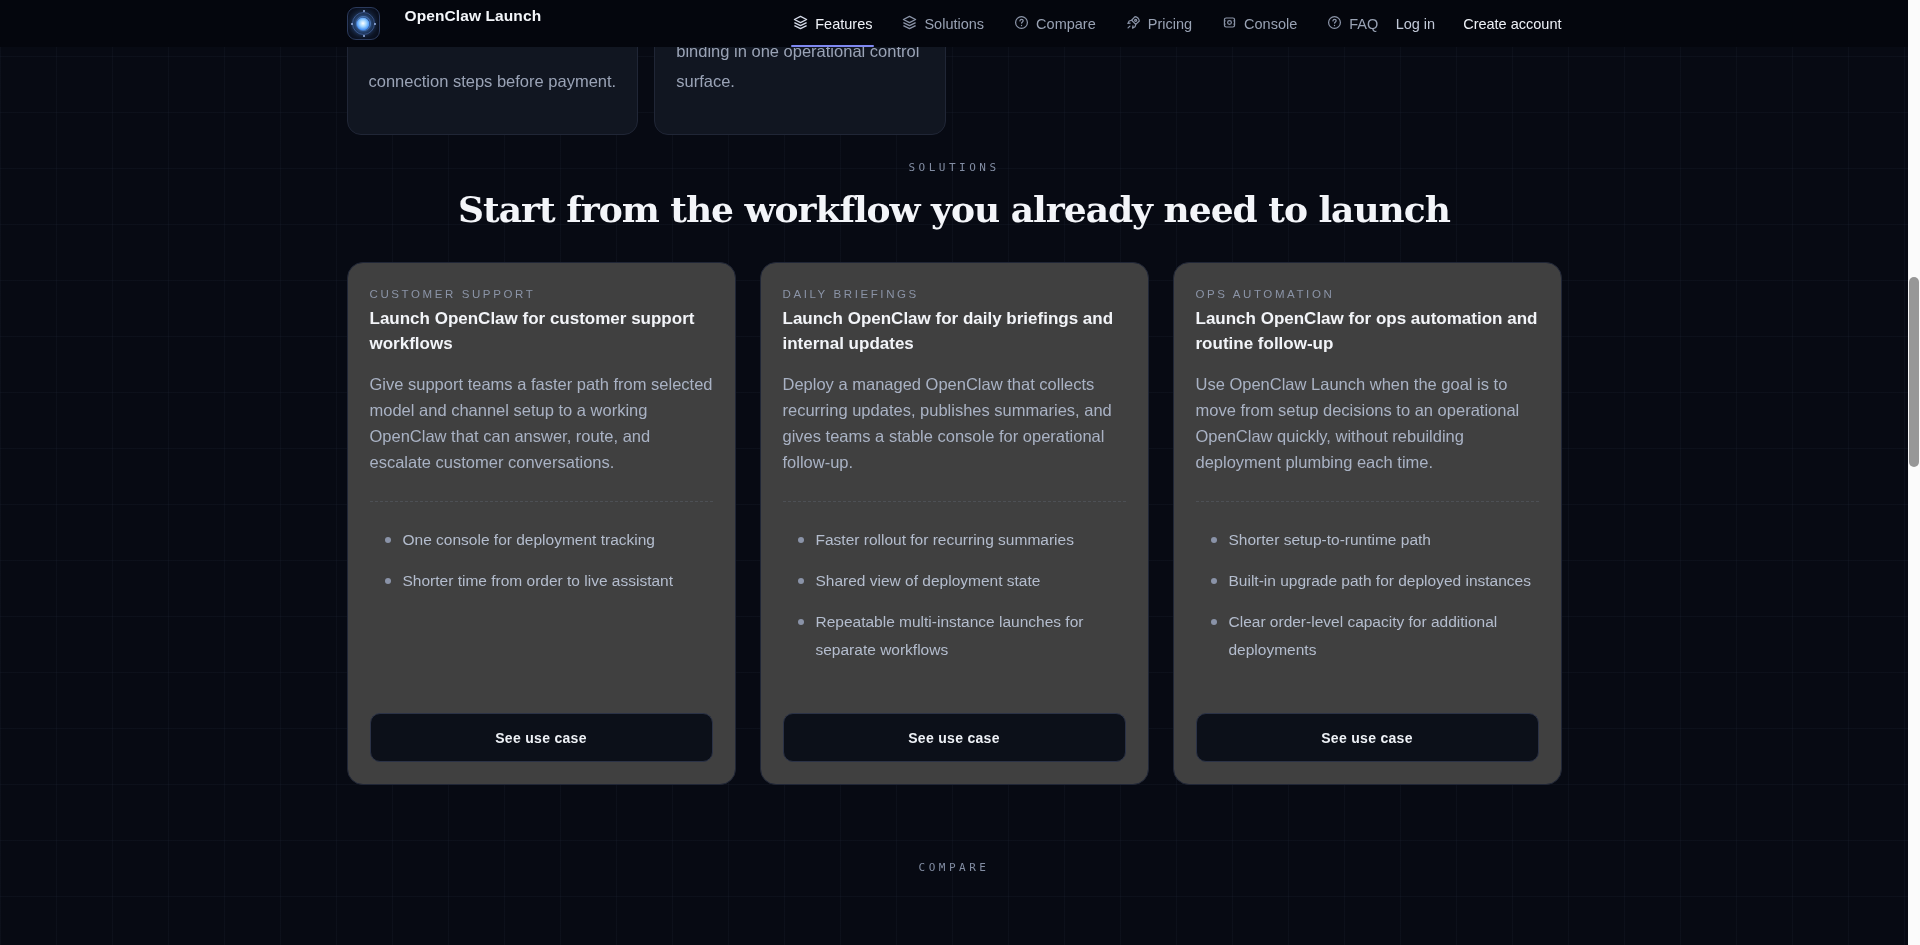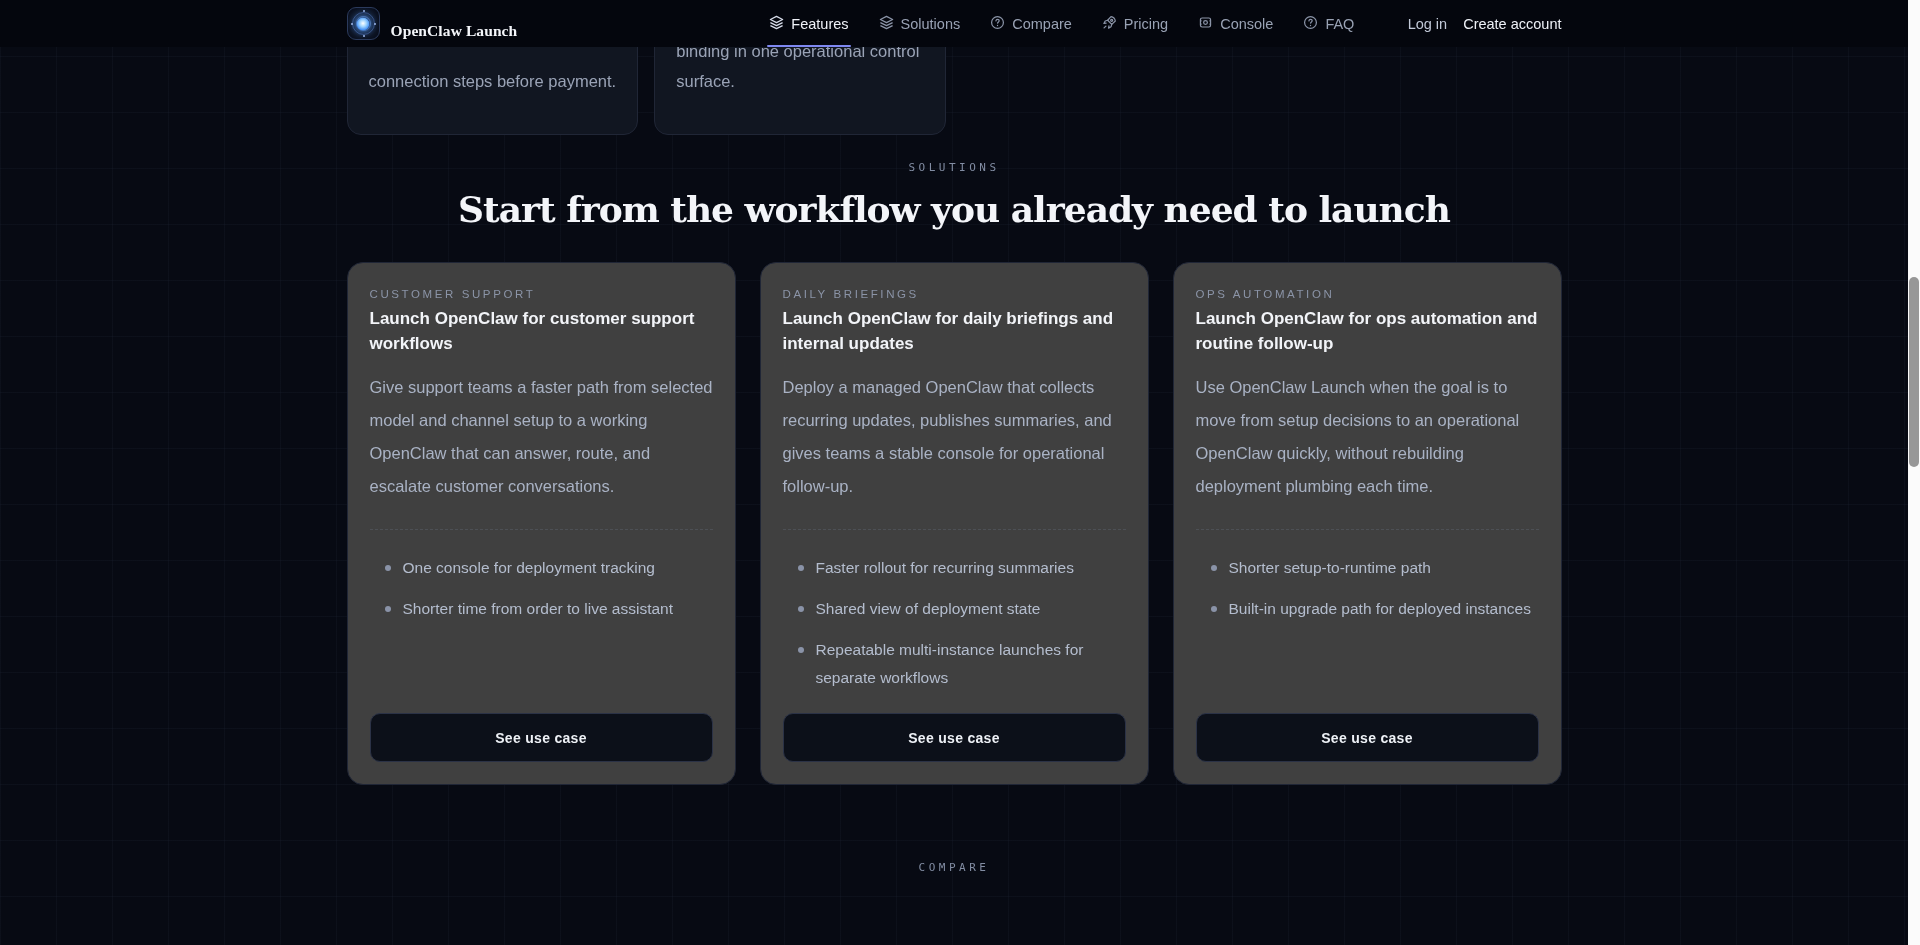"OpenClaw Launch" .brand { align-items: flex-end -> flex-start; font-family: Liberation Serif, serif -> none; gap: 11px -> 25px }
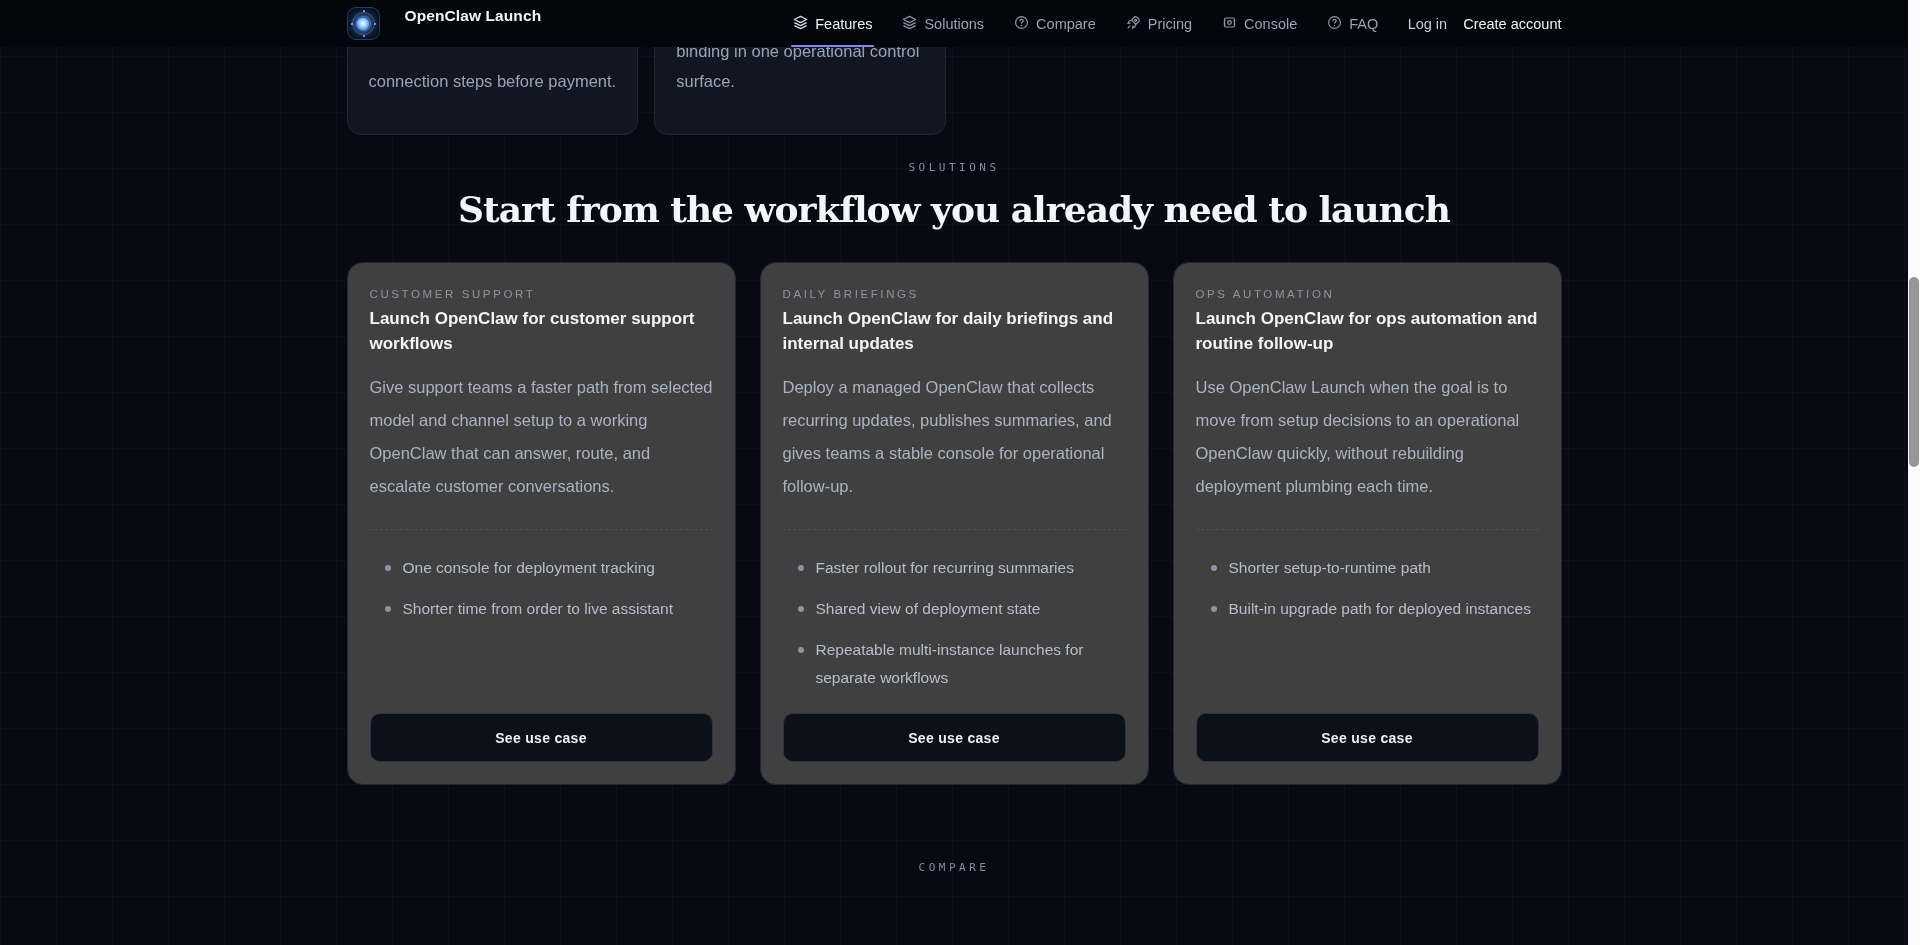"Log in" .auth { gap: 16px -> 28px }
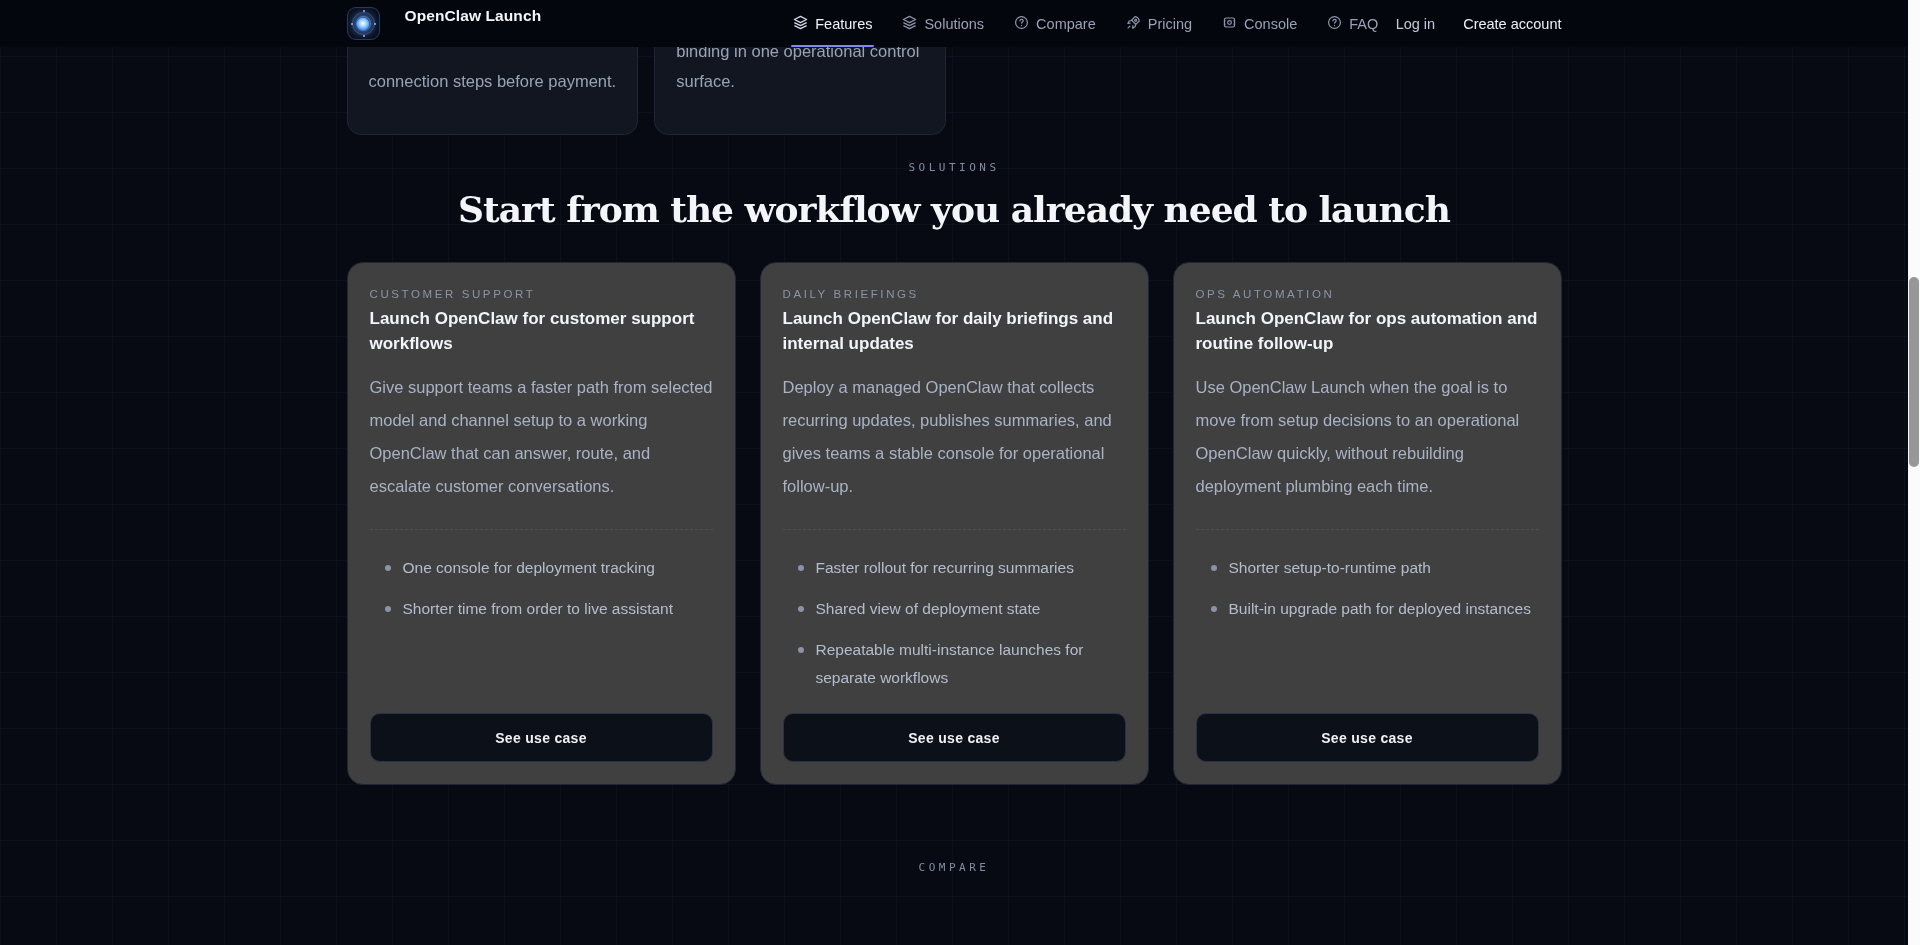"Give support teams a faster" .card-body { line-height: 33px -> 26px }
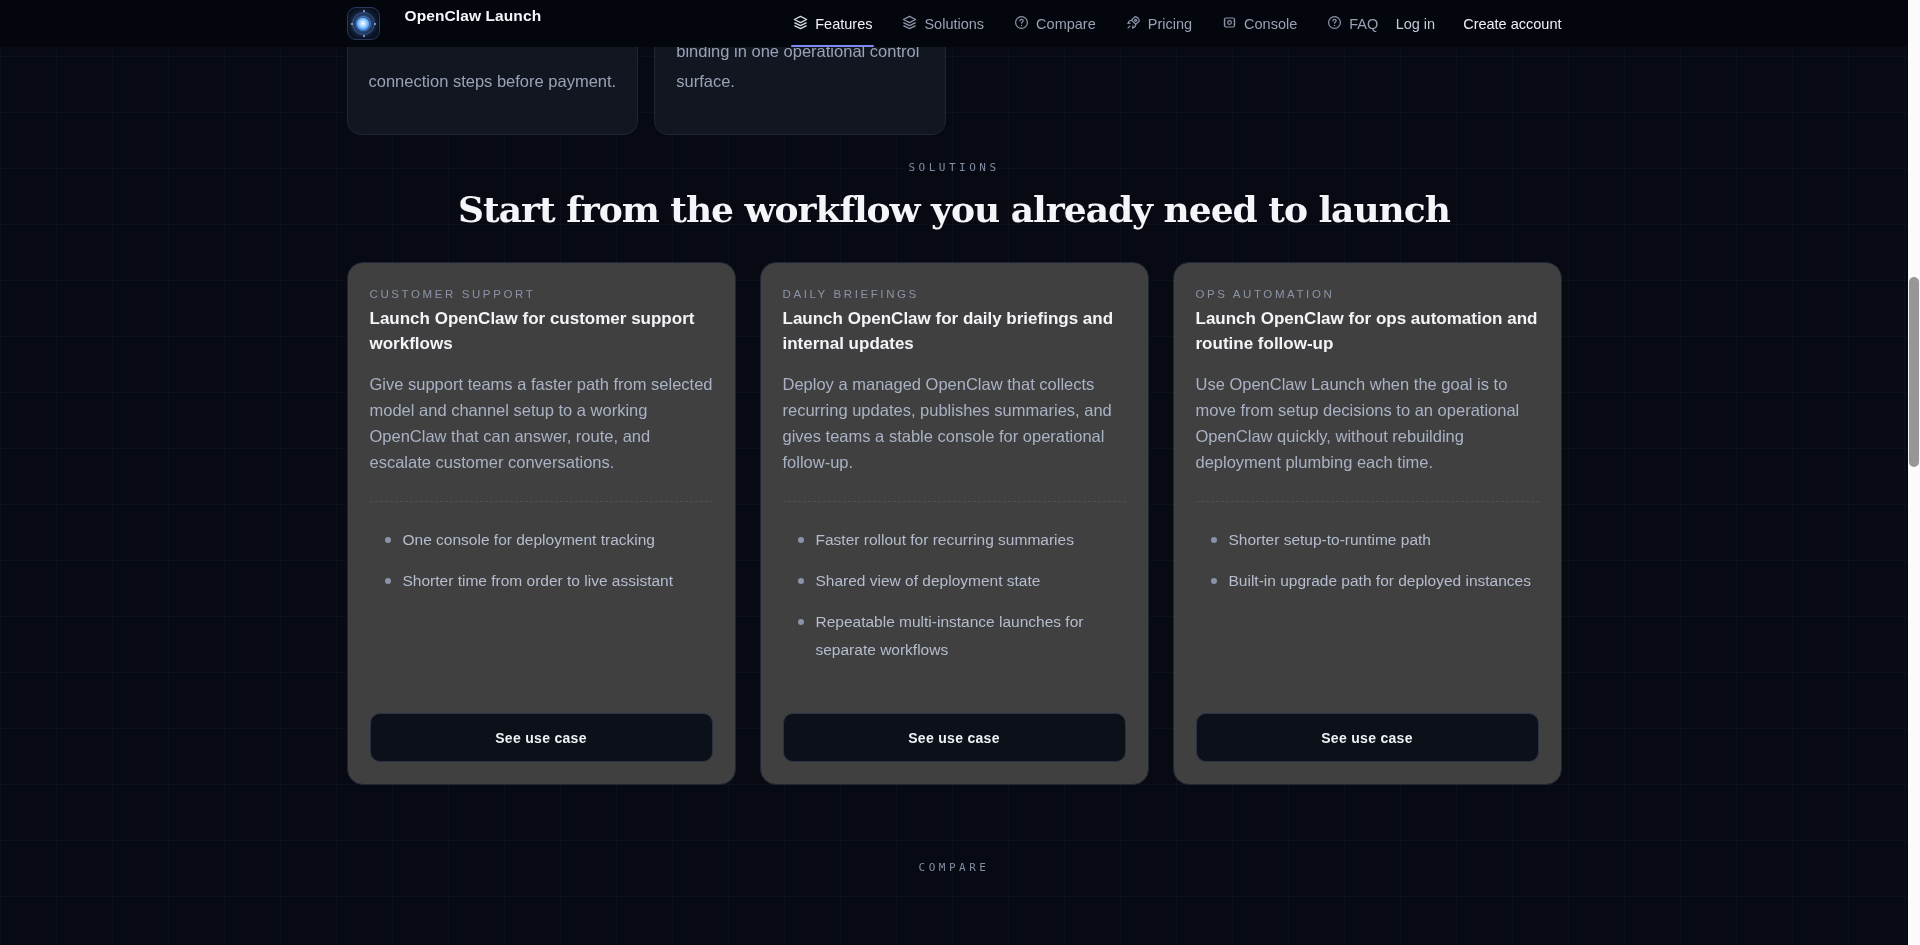"Clear order-level capacity for" li { html: none -> <li>Clear order-level capacity for additional deployments</li> }
